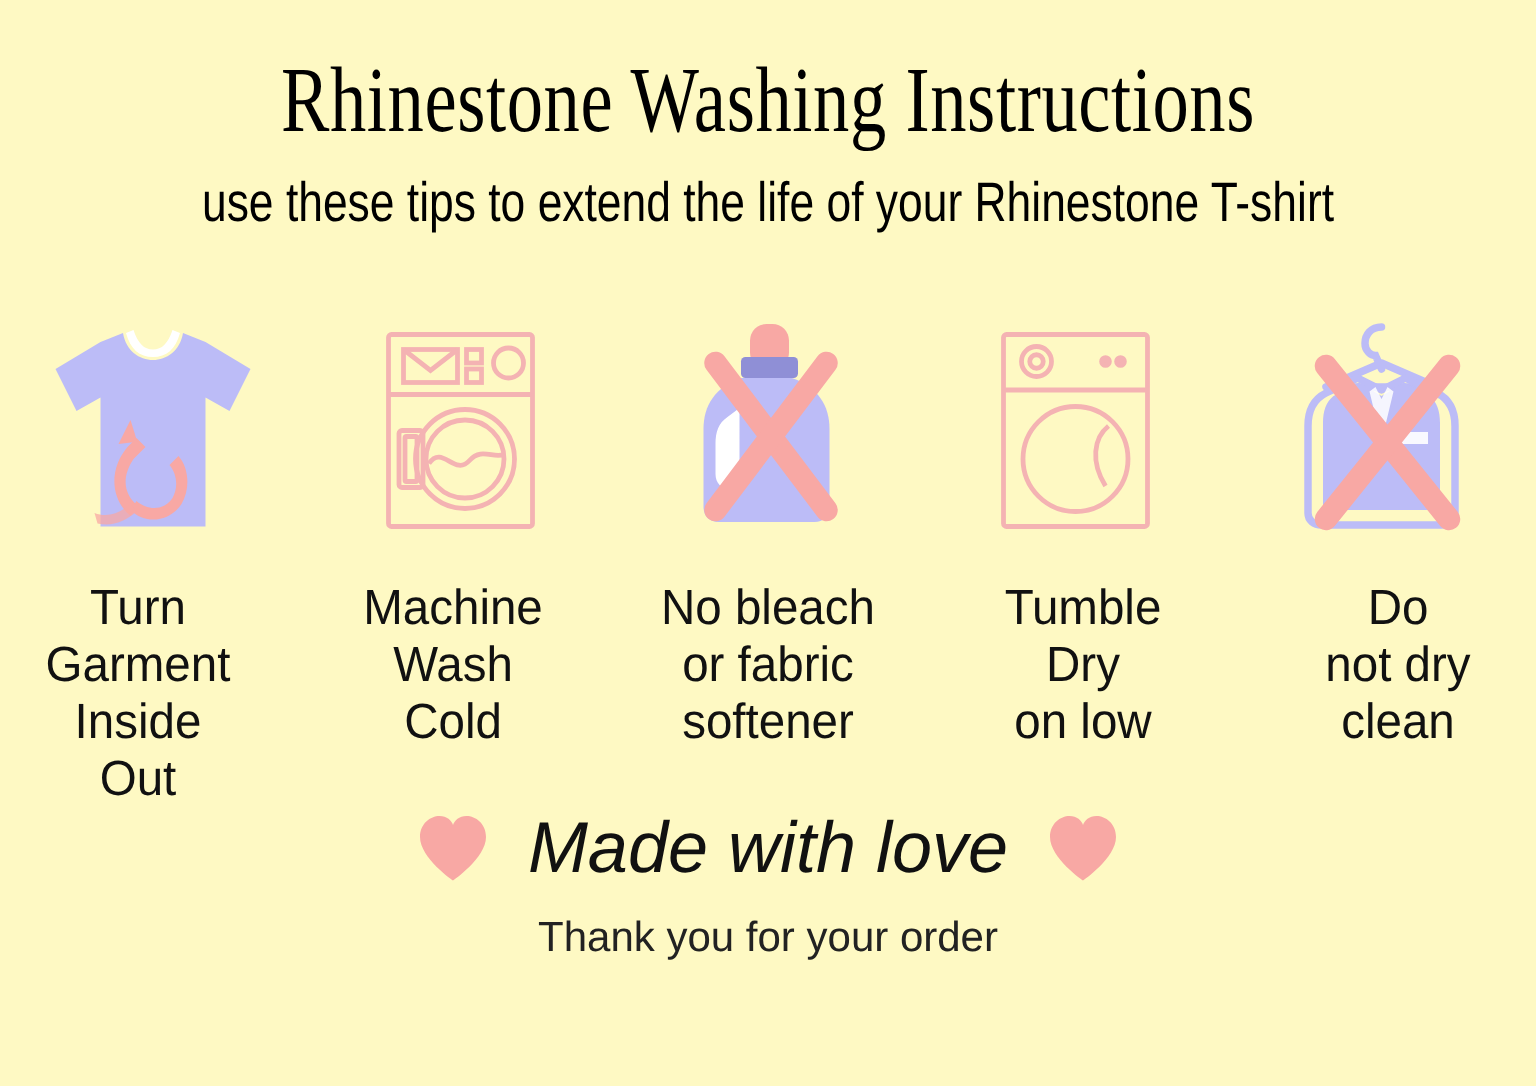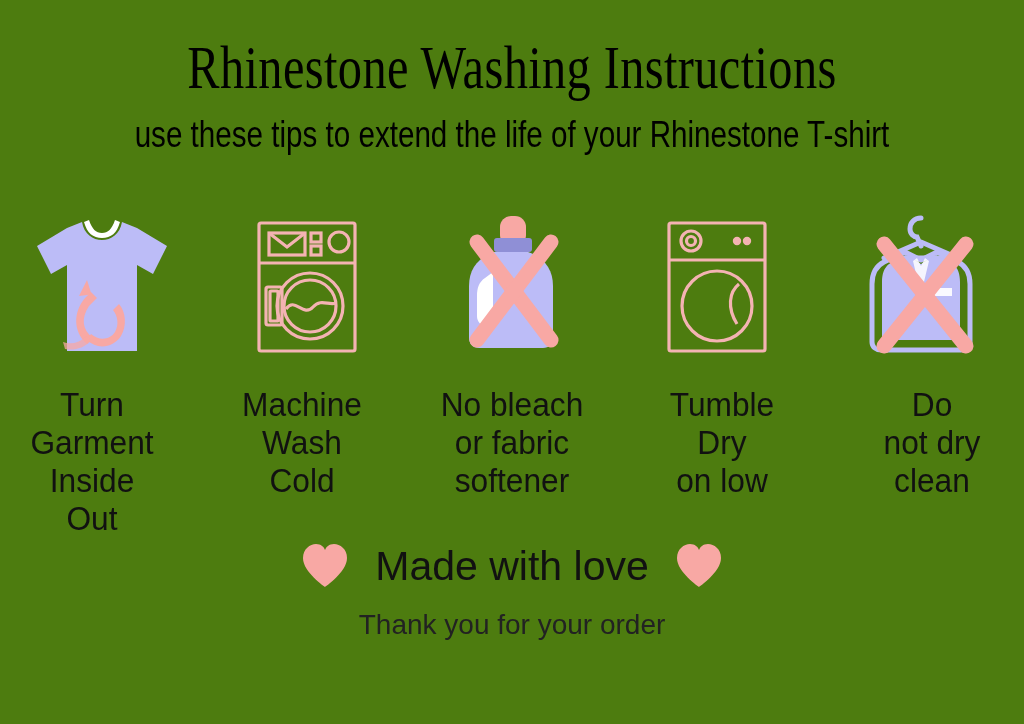"Rhinestone Washing Instructions" .card { background: #4d7c0f -> #fef9c3 }
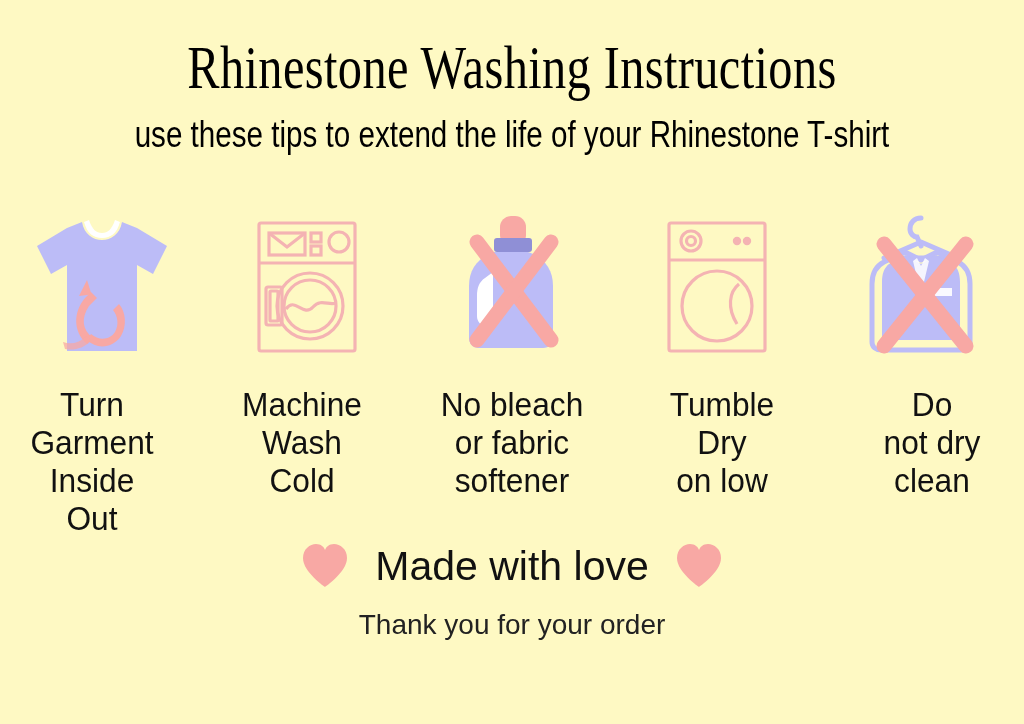"Made with love" .made-text { font-size: 41px -> 48px; font-style: none -> italic }
